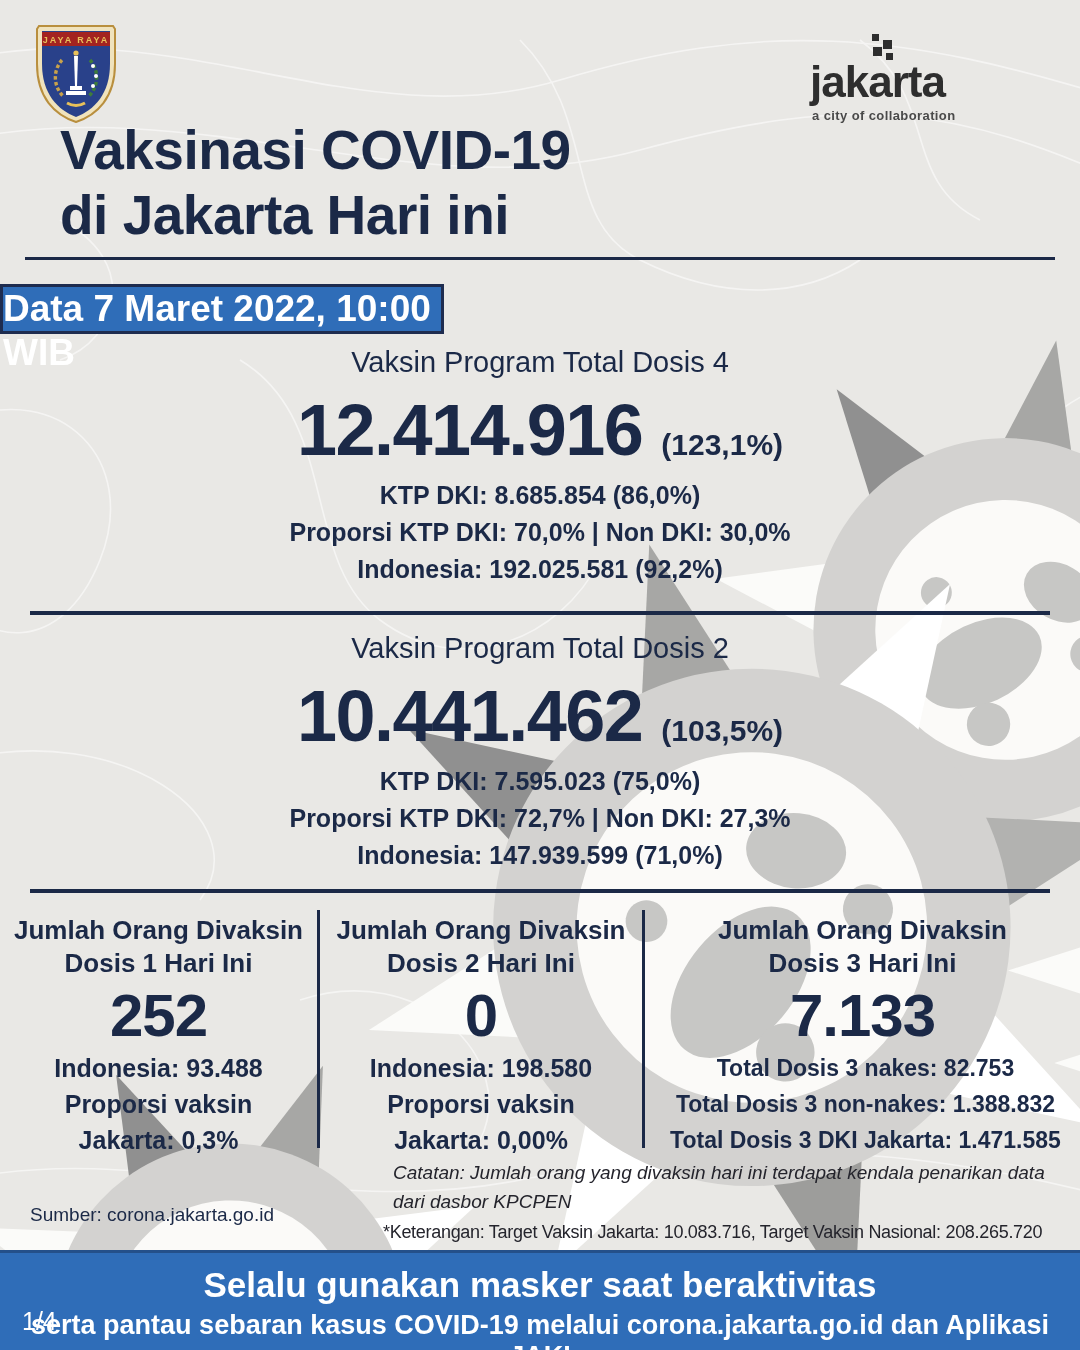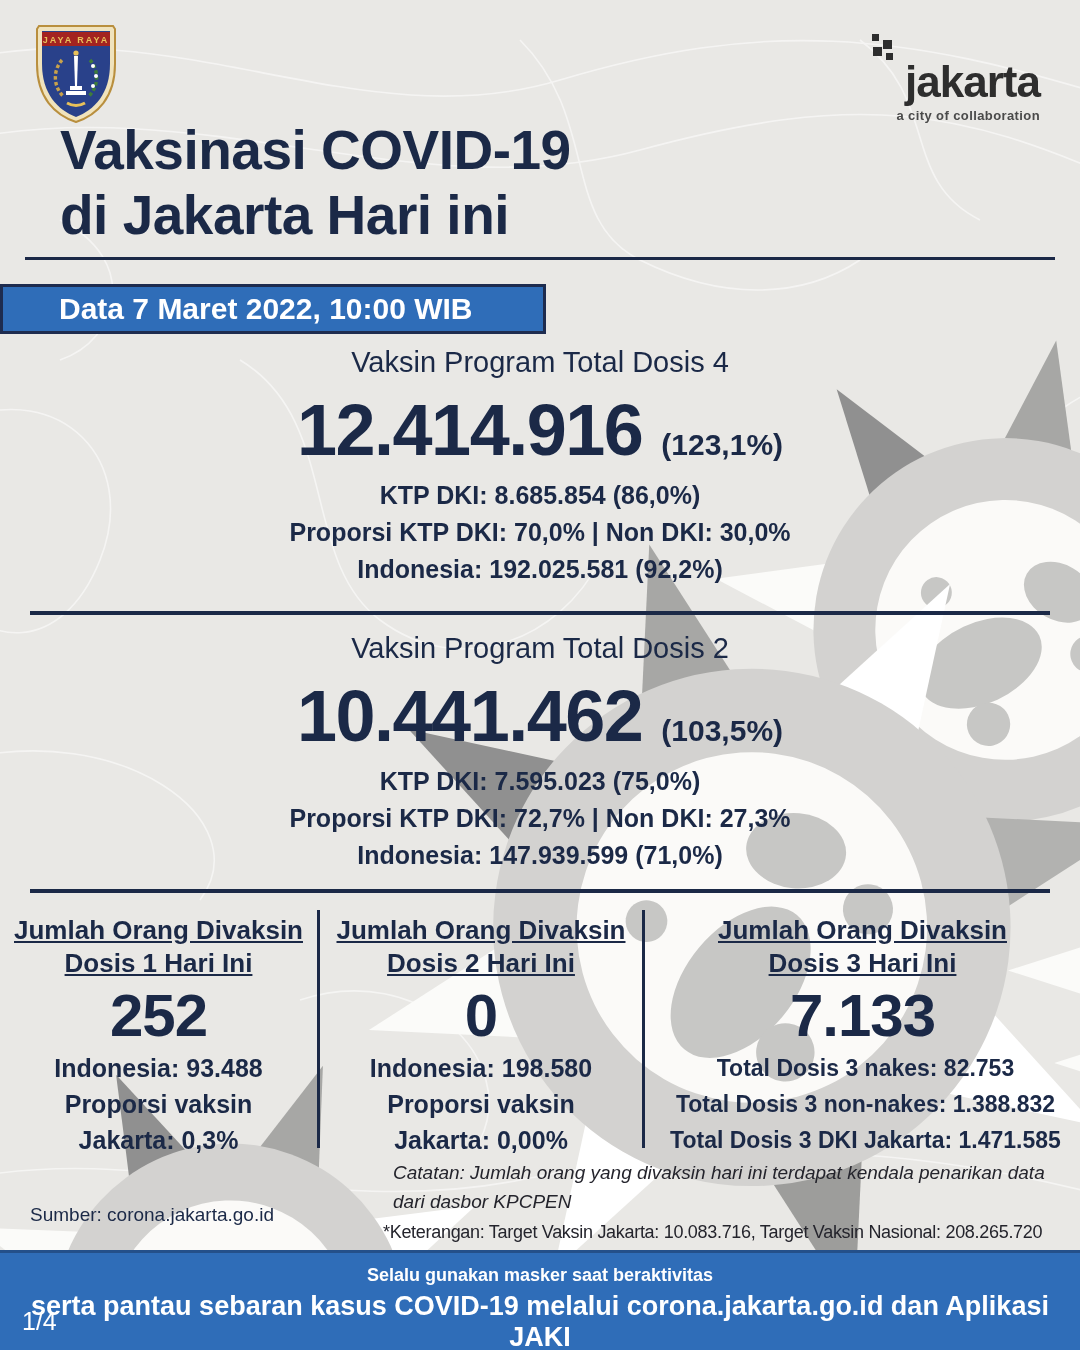"jakarta" .brand { text-align: right -> left }
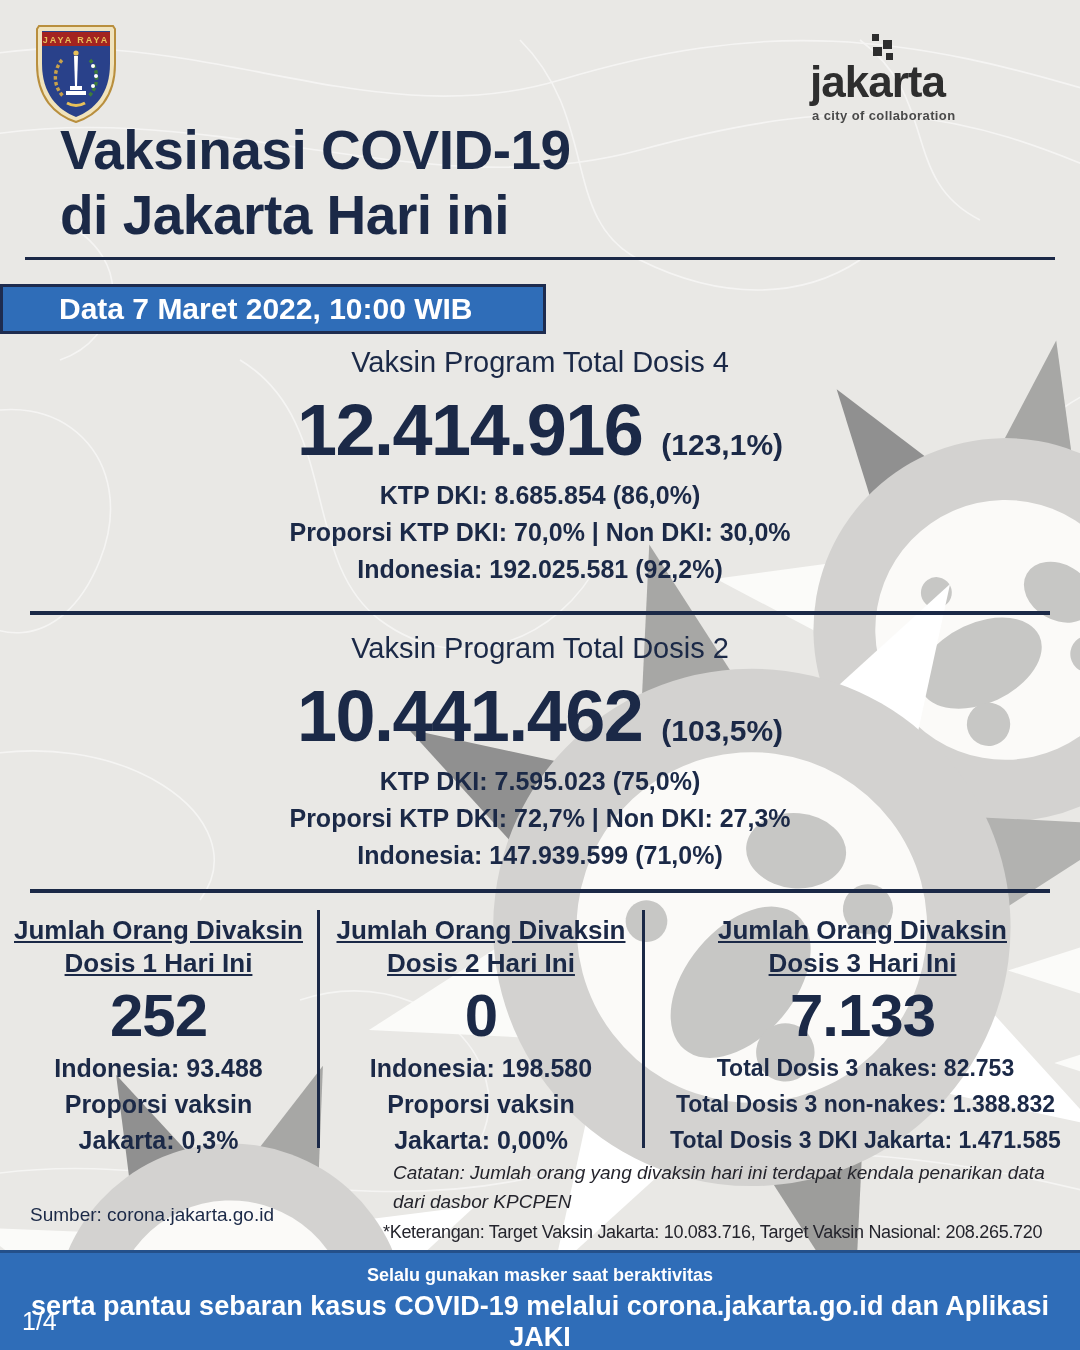"Data 7 Maret 2022, 10:00" .date-banner { font-size: 30px -> 37px; padding-left: 56px -> none; width: 546px -> 444px }
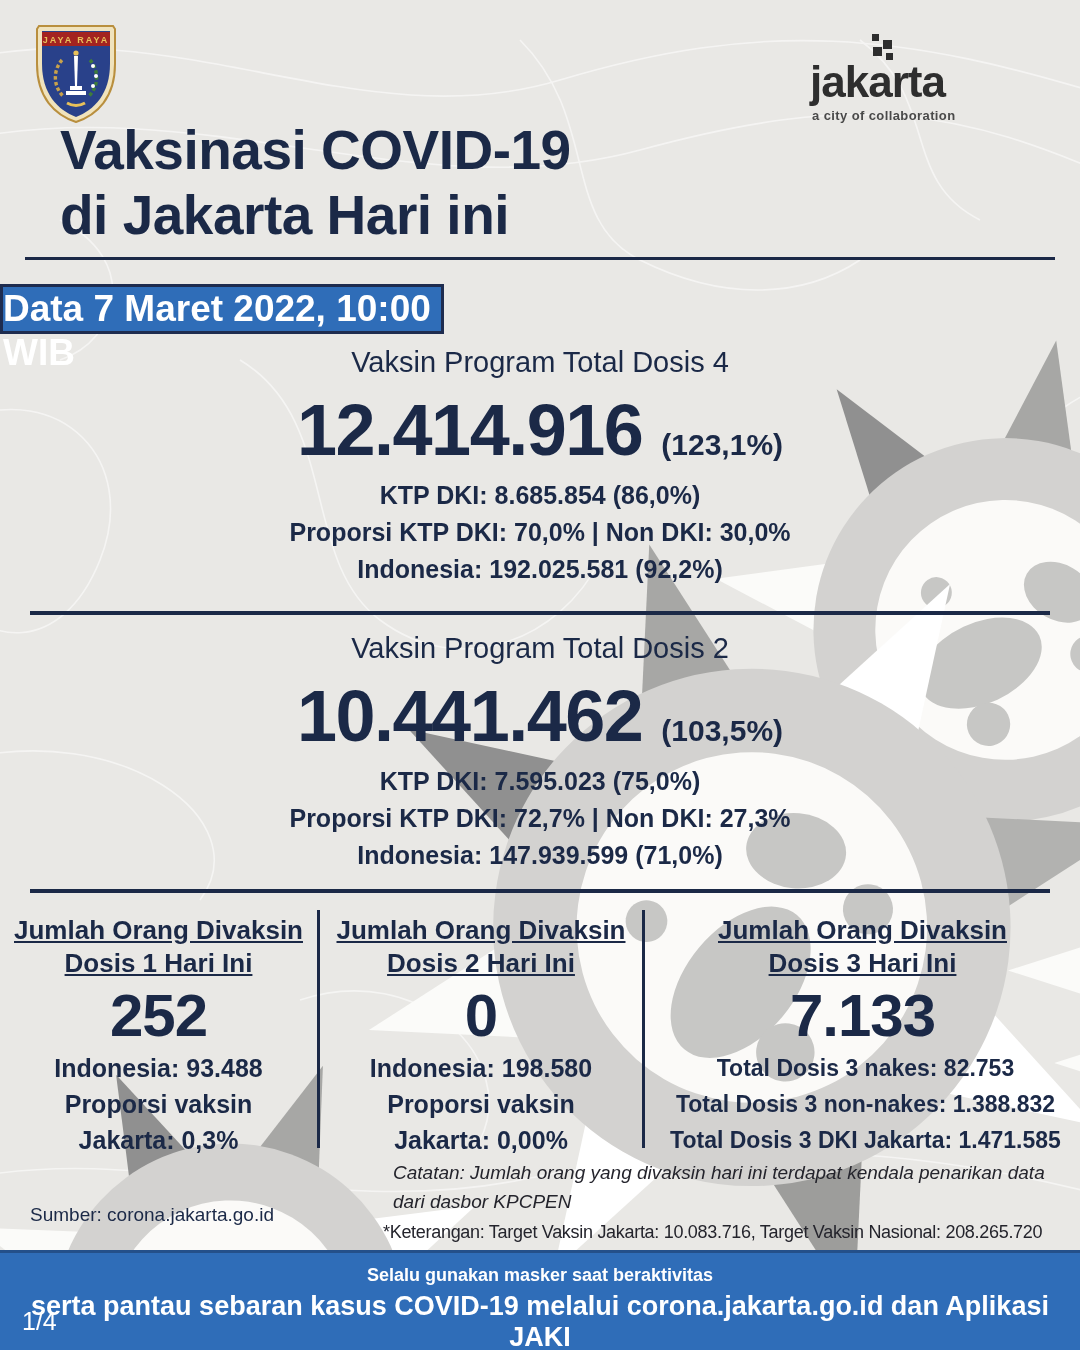"Jumlah Orang Divaksin" .col-h { text-decoration: underline -> none }
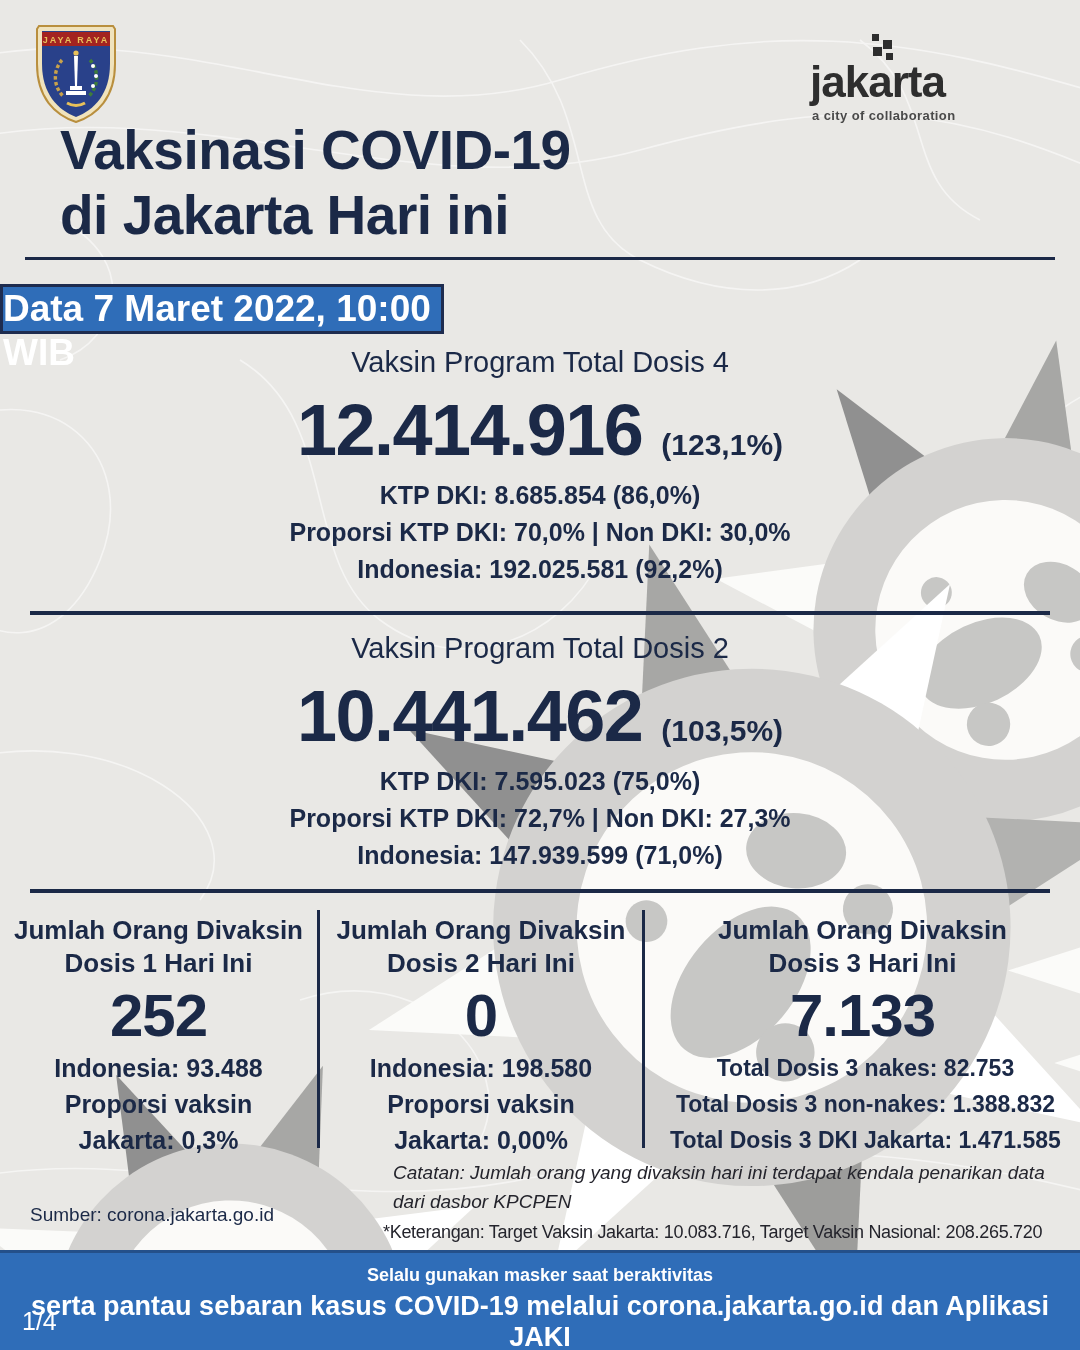"Selalu gunakan masker saat beraktivitas" .banner-l1 { font-size: 18px -> 35px }
